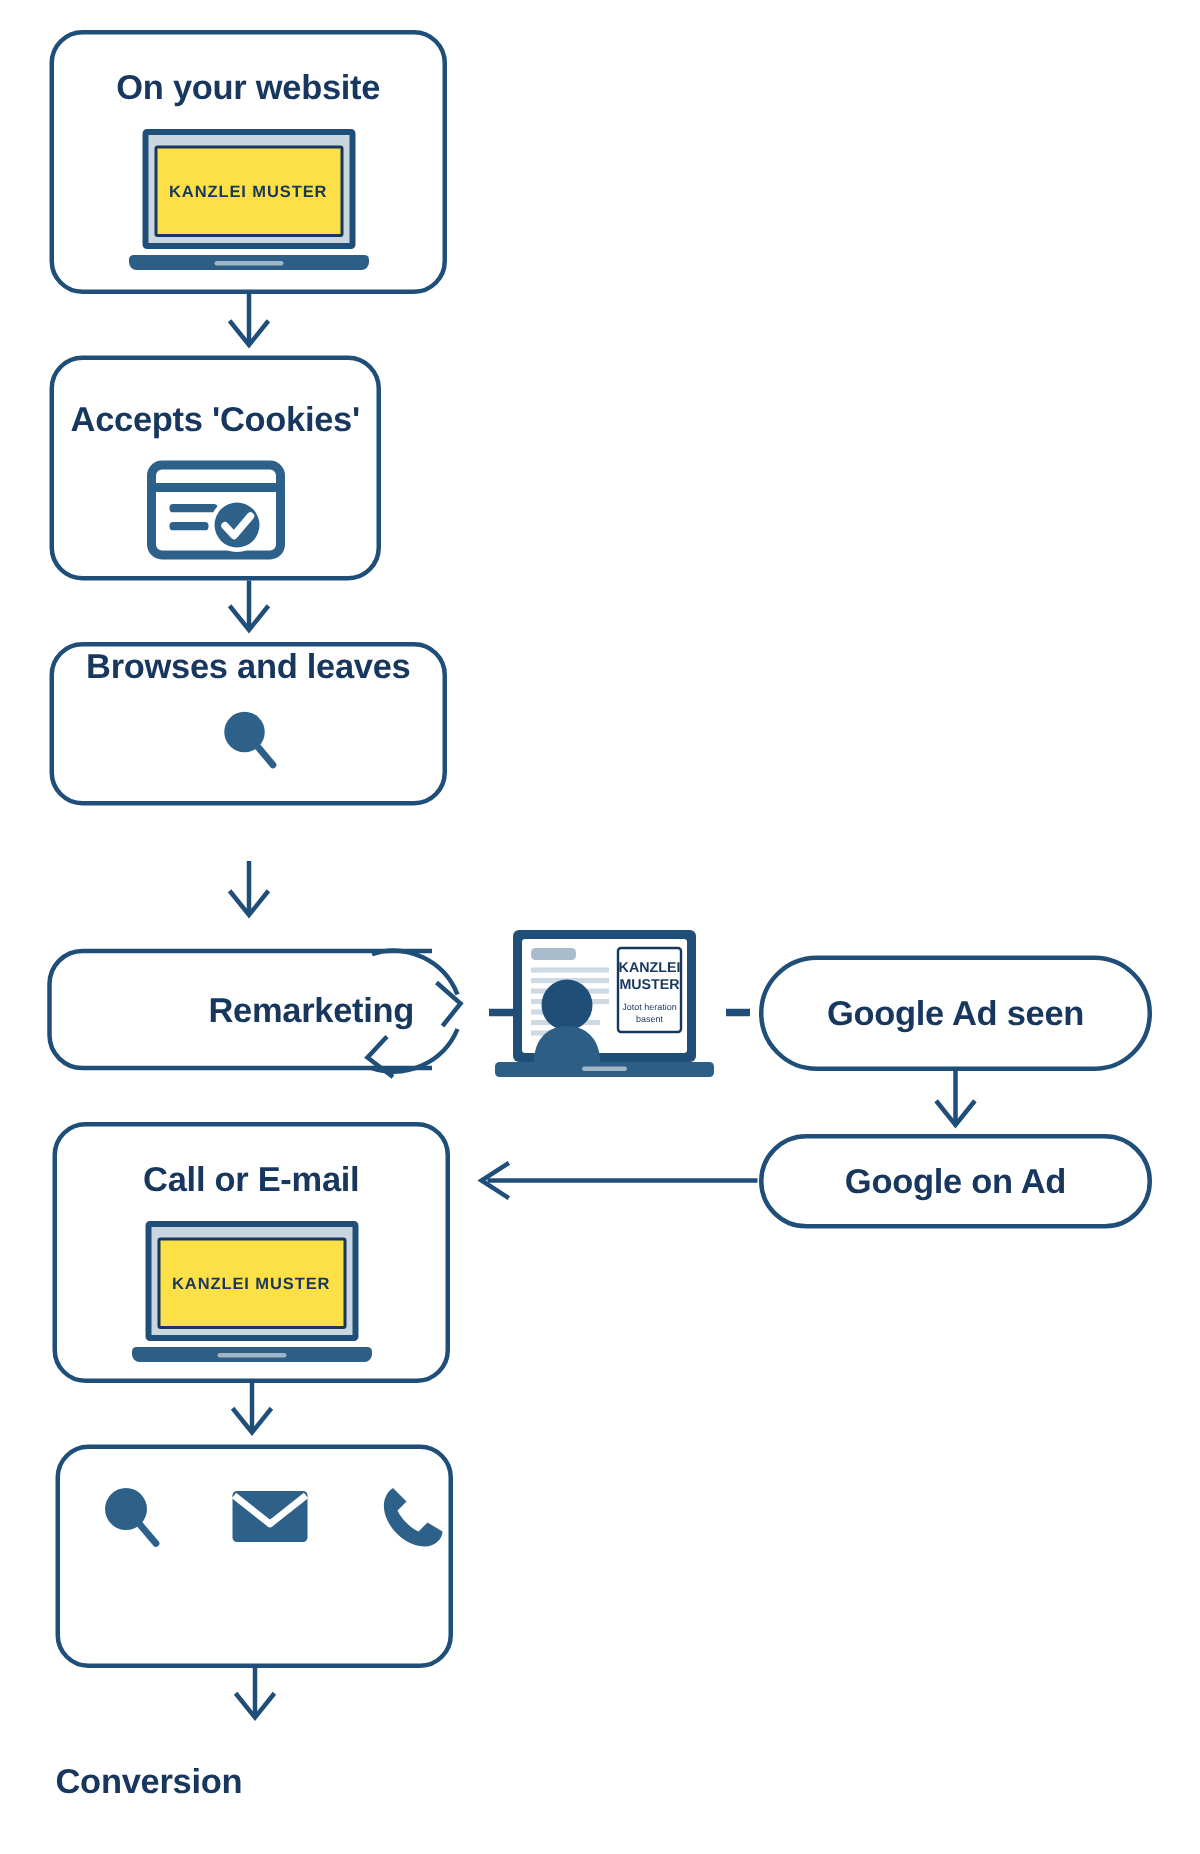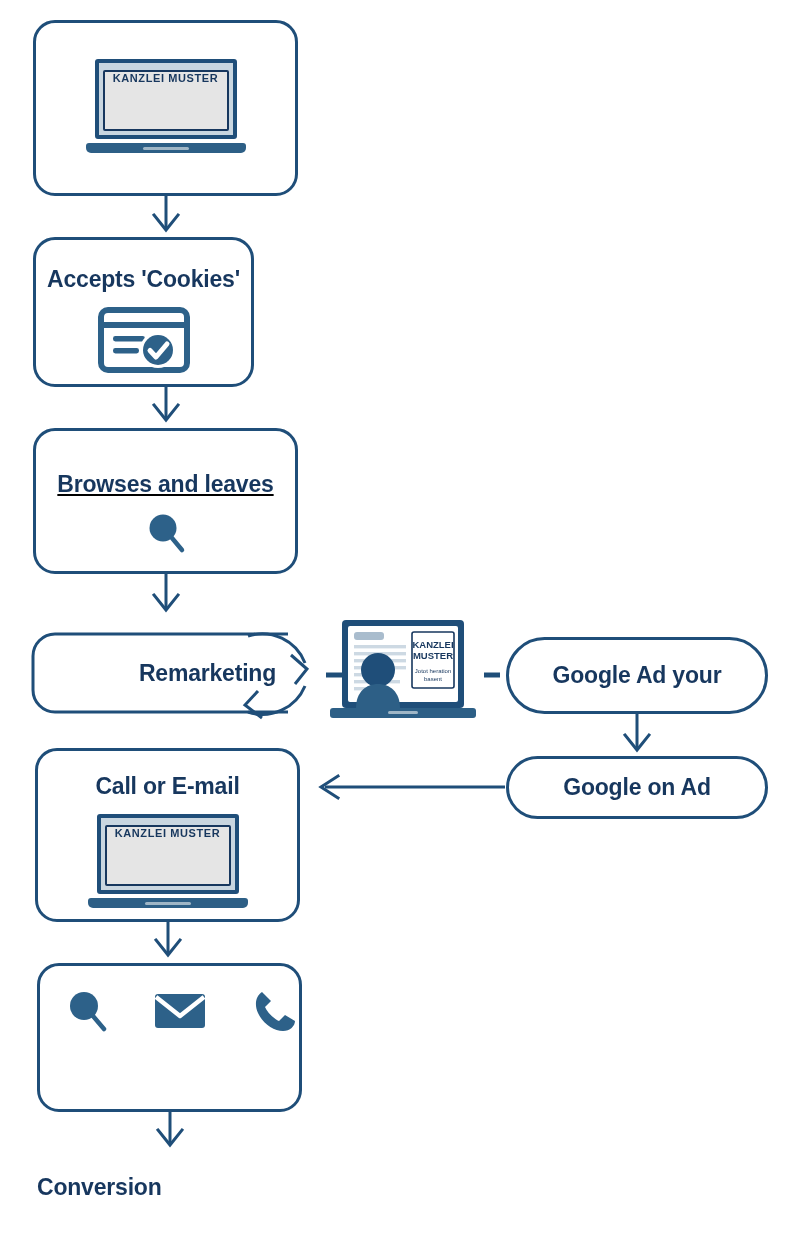"On your website" div.node-title { html: none -> <div>On your website</div> }
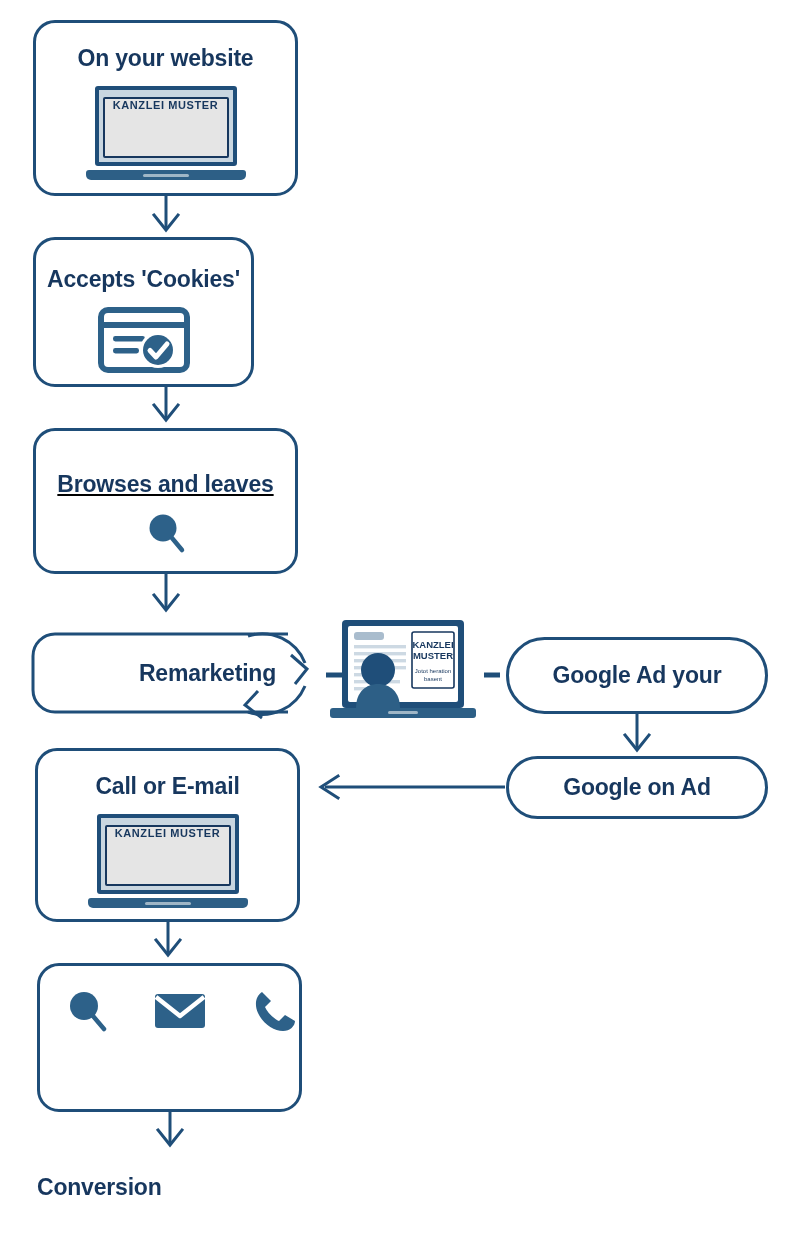"KANZLEI MUSTER" .laptop .screen { align-items: flex-start -> center; background: #e5e5e5 -> #fde047 }
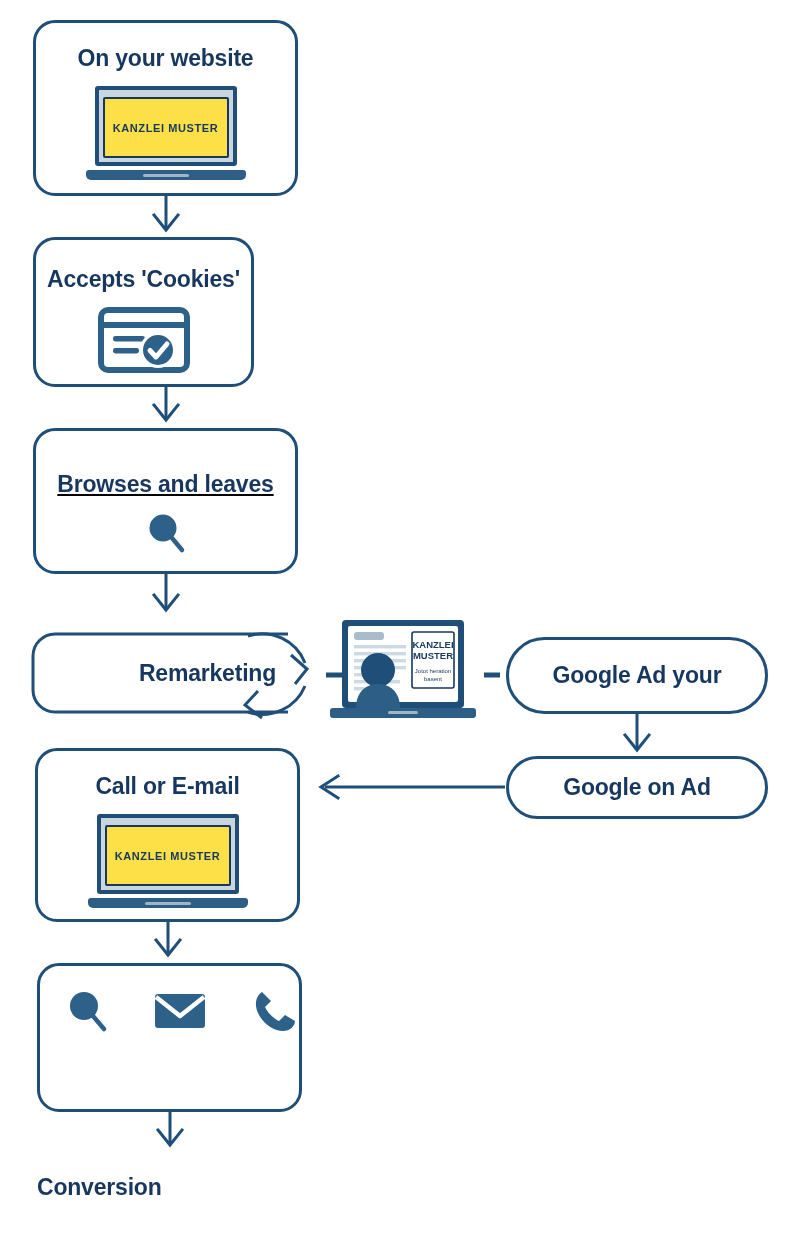"Browses and leaves" div.node { height: 146px -> 109px; padding-top: 40px -> none; text-decoration: underline -> none }
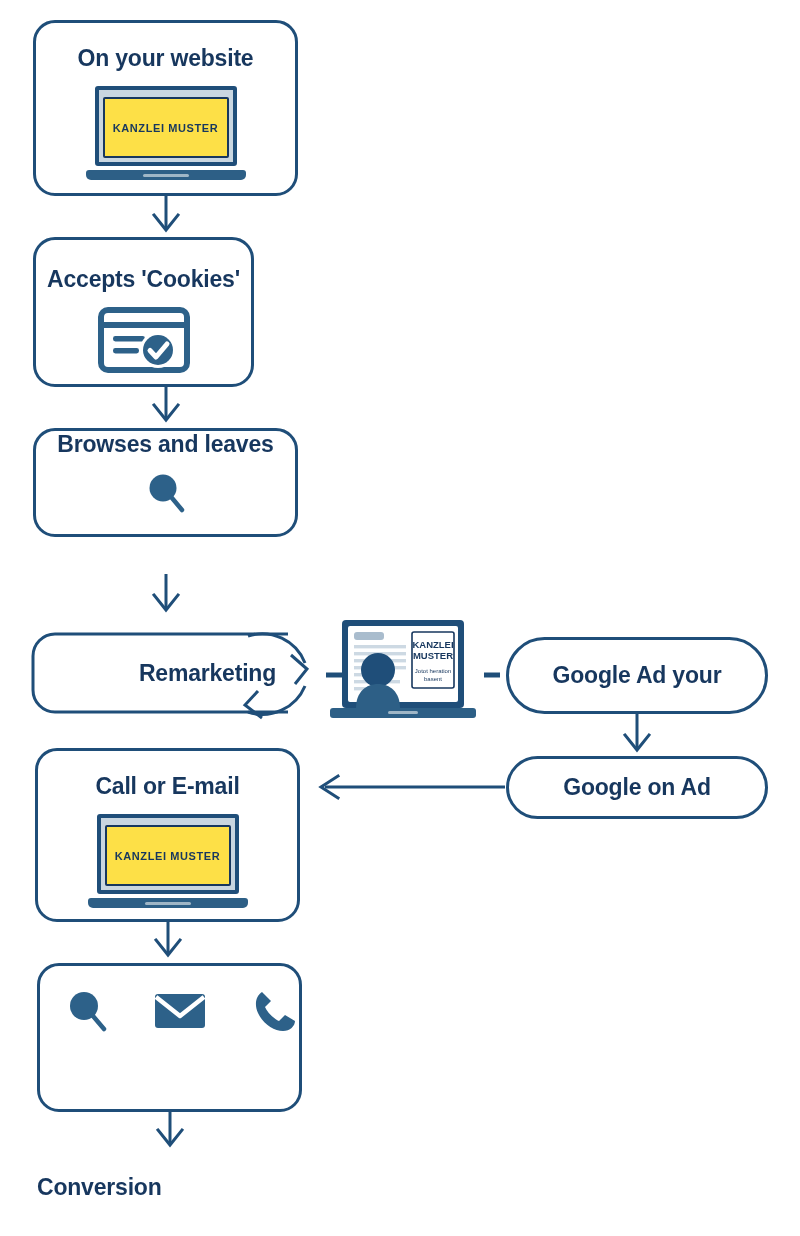"Google Ad your" div.node-title { text: your -> seen }
